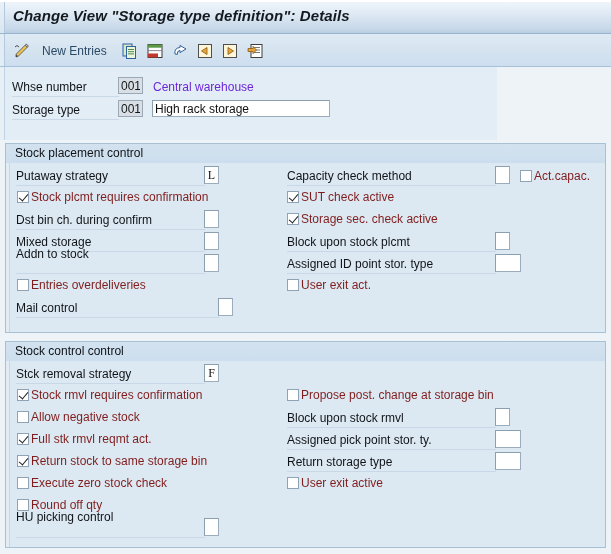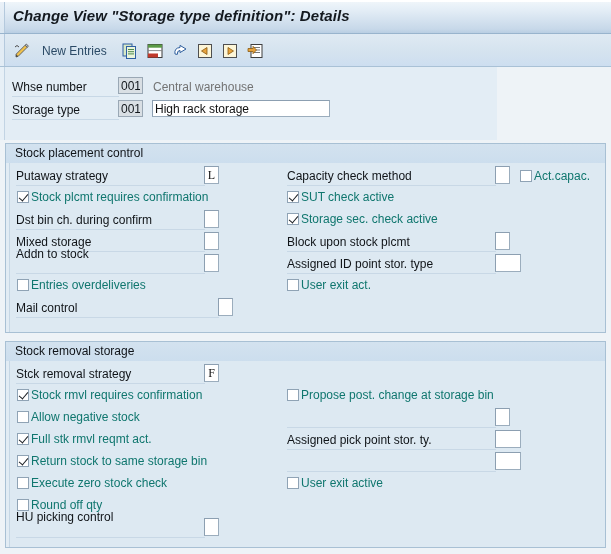"Central warehouse" .static-text { color: #737373 -> #6d28d9 }
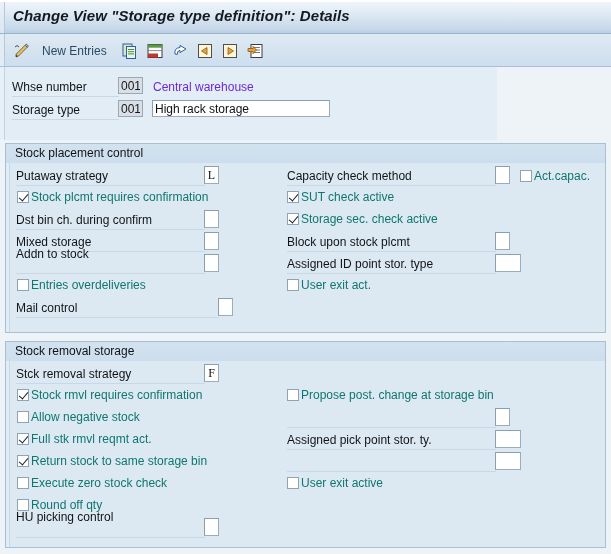"Act.capac." .cb-label { color: #0f766e -> #7f1d1d }
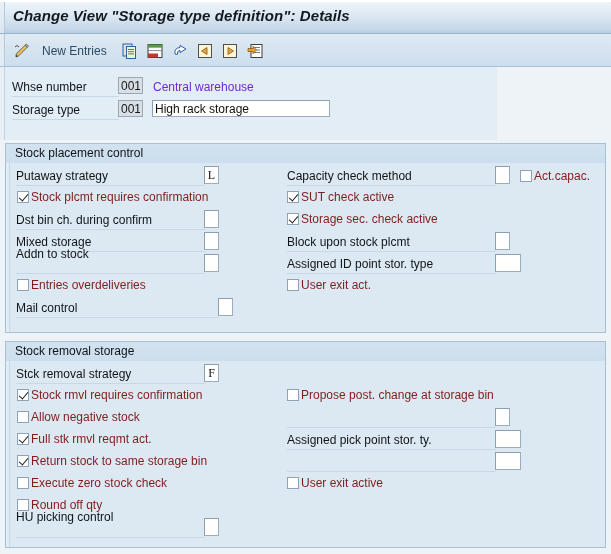"Stock removal storage" div.gp-title { text: removal storage -> control control }
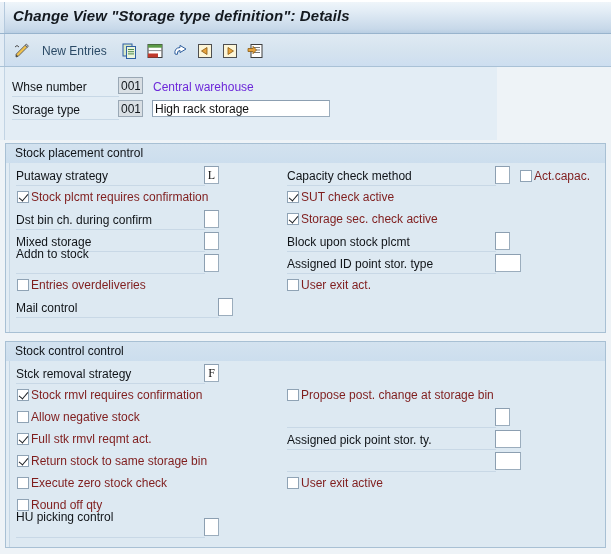"Block upon stock rmvl" div.row-label { html: none -> <div>Block upon stock rmvl</div> }
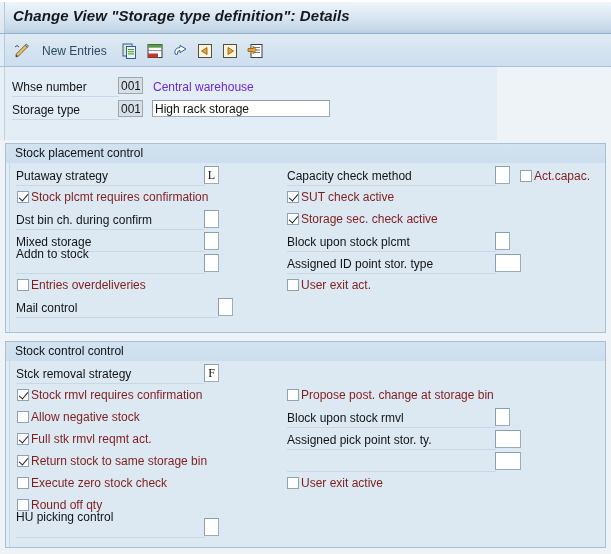"Return storage type" div.row-label { html: none -> <div>Return storage type</div> }
